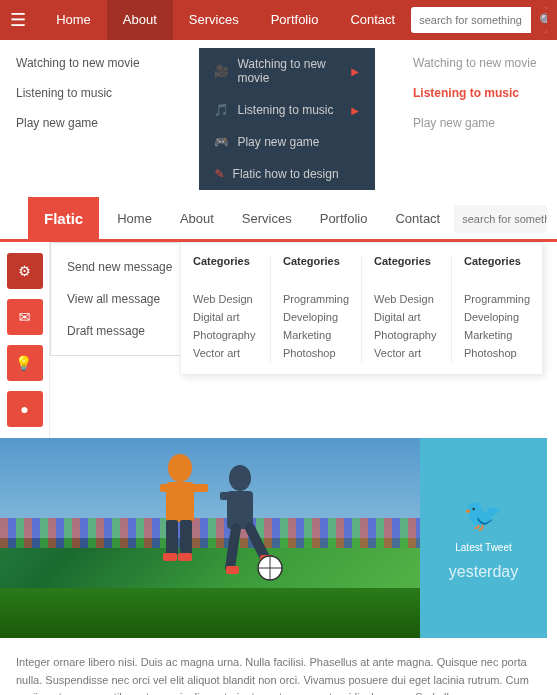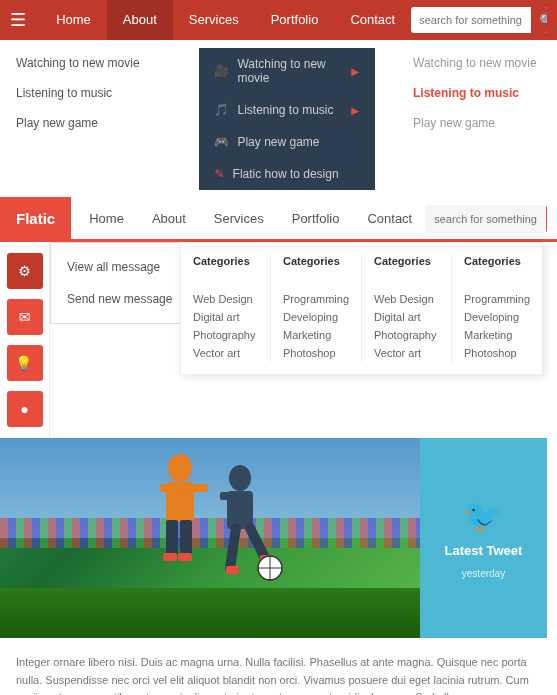"Flatic" .flatic-navbar { padding-left: none -> 28px }
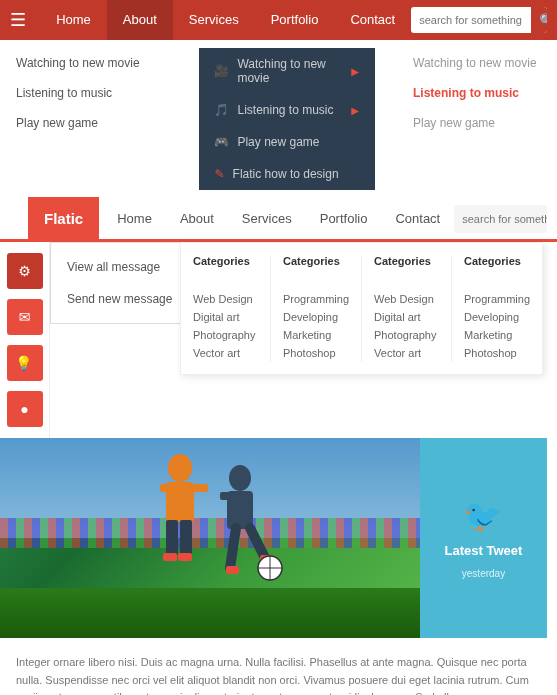"View all message" div.mega-menu-msg-item { order: before "Send new message" -> after "Send new message" }
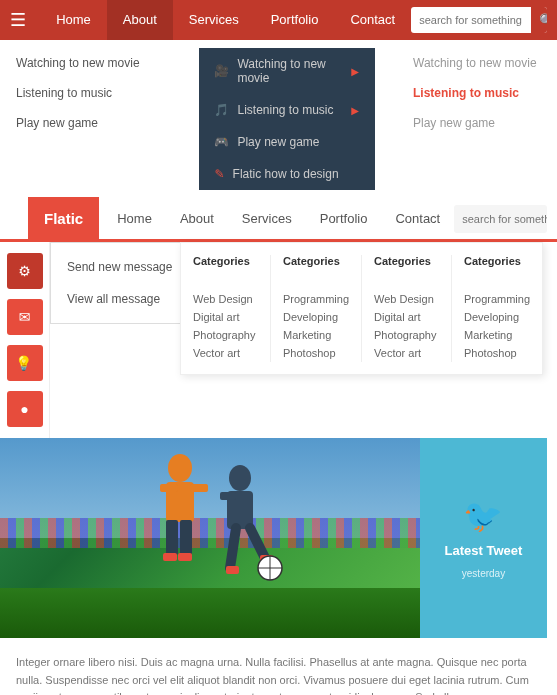"Draft message" div.mega-menu-msg-item { html: none -> <div>Draft message</div> }
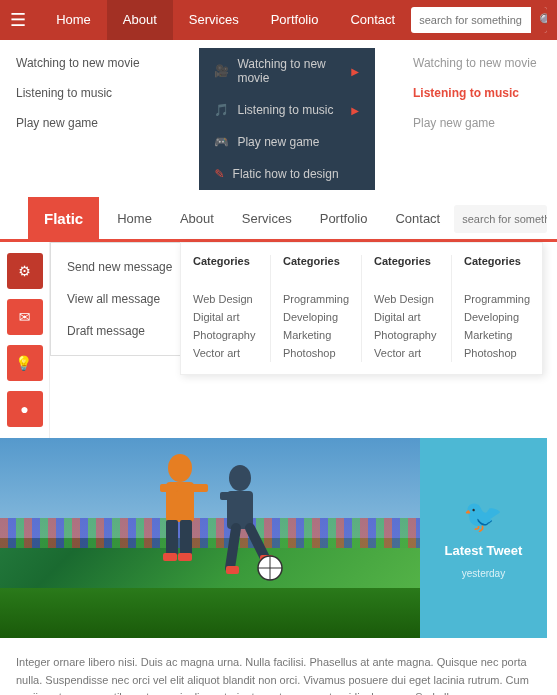"Latest Tweet" .twitter-title { font-size: 13px -> 10px; font-weight: bold -> normal }
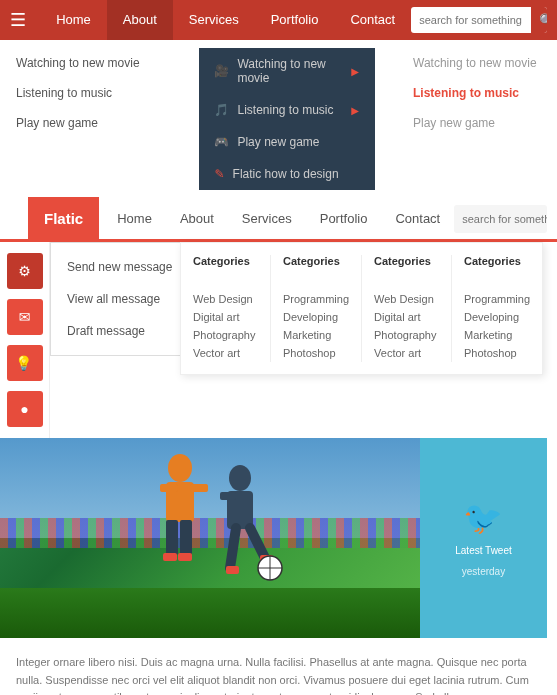"yesterday" .twitter-time { font-size: 10px -> 16px }
